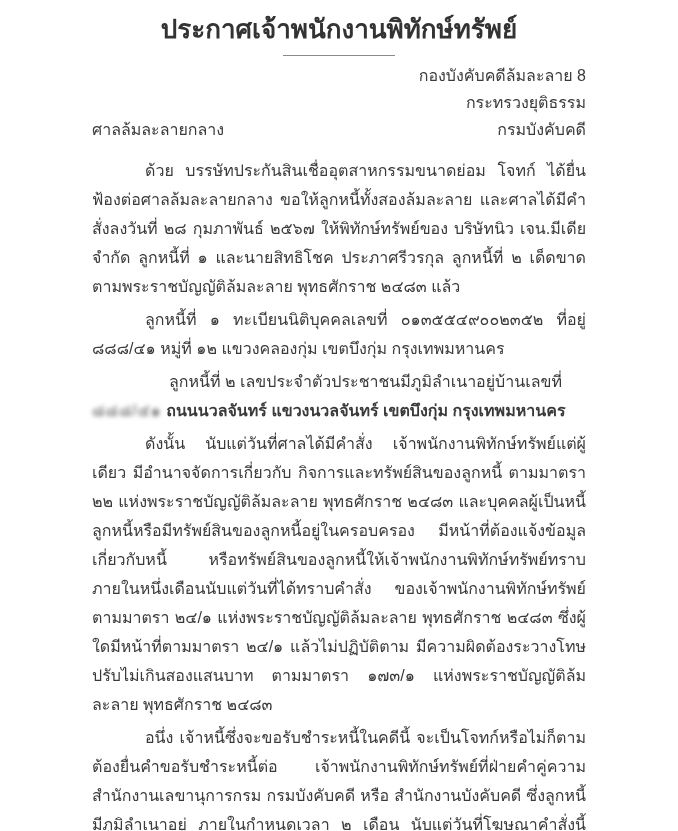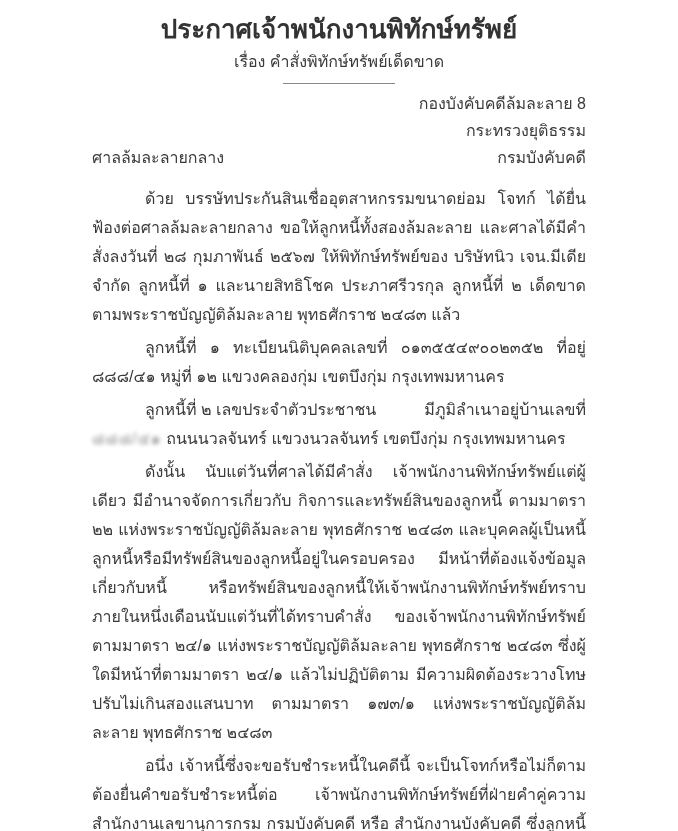"เรื่อง คำสั่งพิทักษ์ทรัพย์เด็ดขาด" div.doc-subject { html: <div>เรื่อง คำสั่งพิทักษ์ทรัพย์เด็ดขาด</div> -> none }
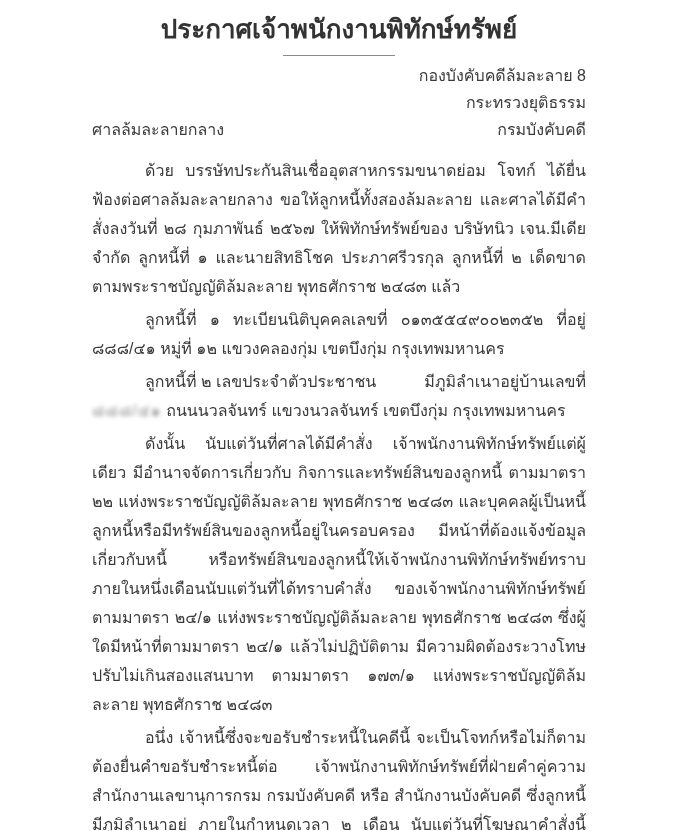"ลูกหนี้ที่ ๒ เลขประจำตัวประชาชน" .para3-line1 { justify-content: space-between -> center }
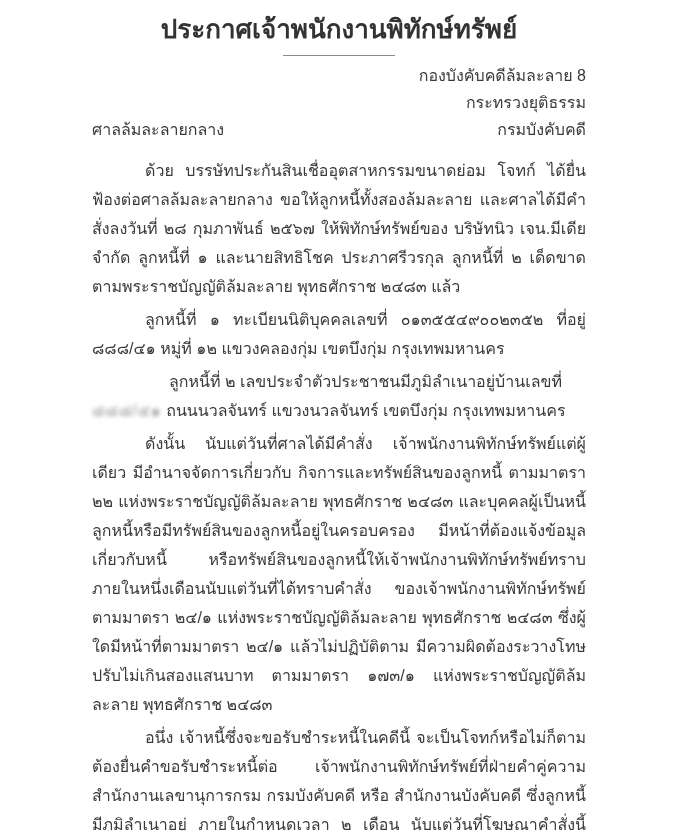"ถนนนวลจันทร์ แขวงนวลจันทร์ เขตบึงกุ่ม" .para3-line2 { font-weight: none -> bold }
